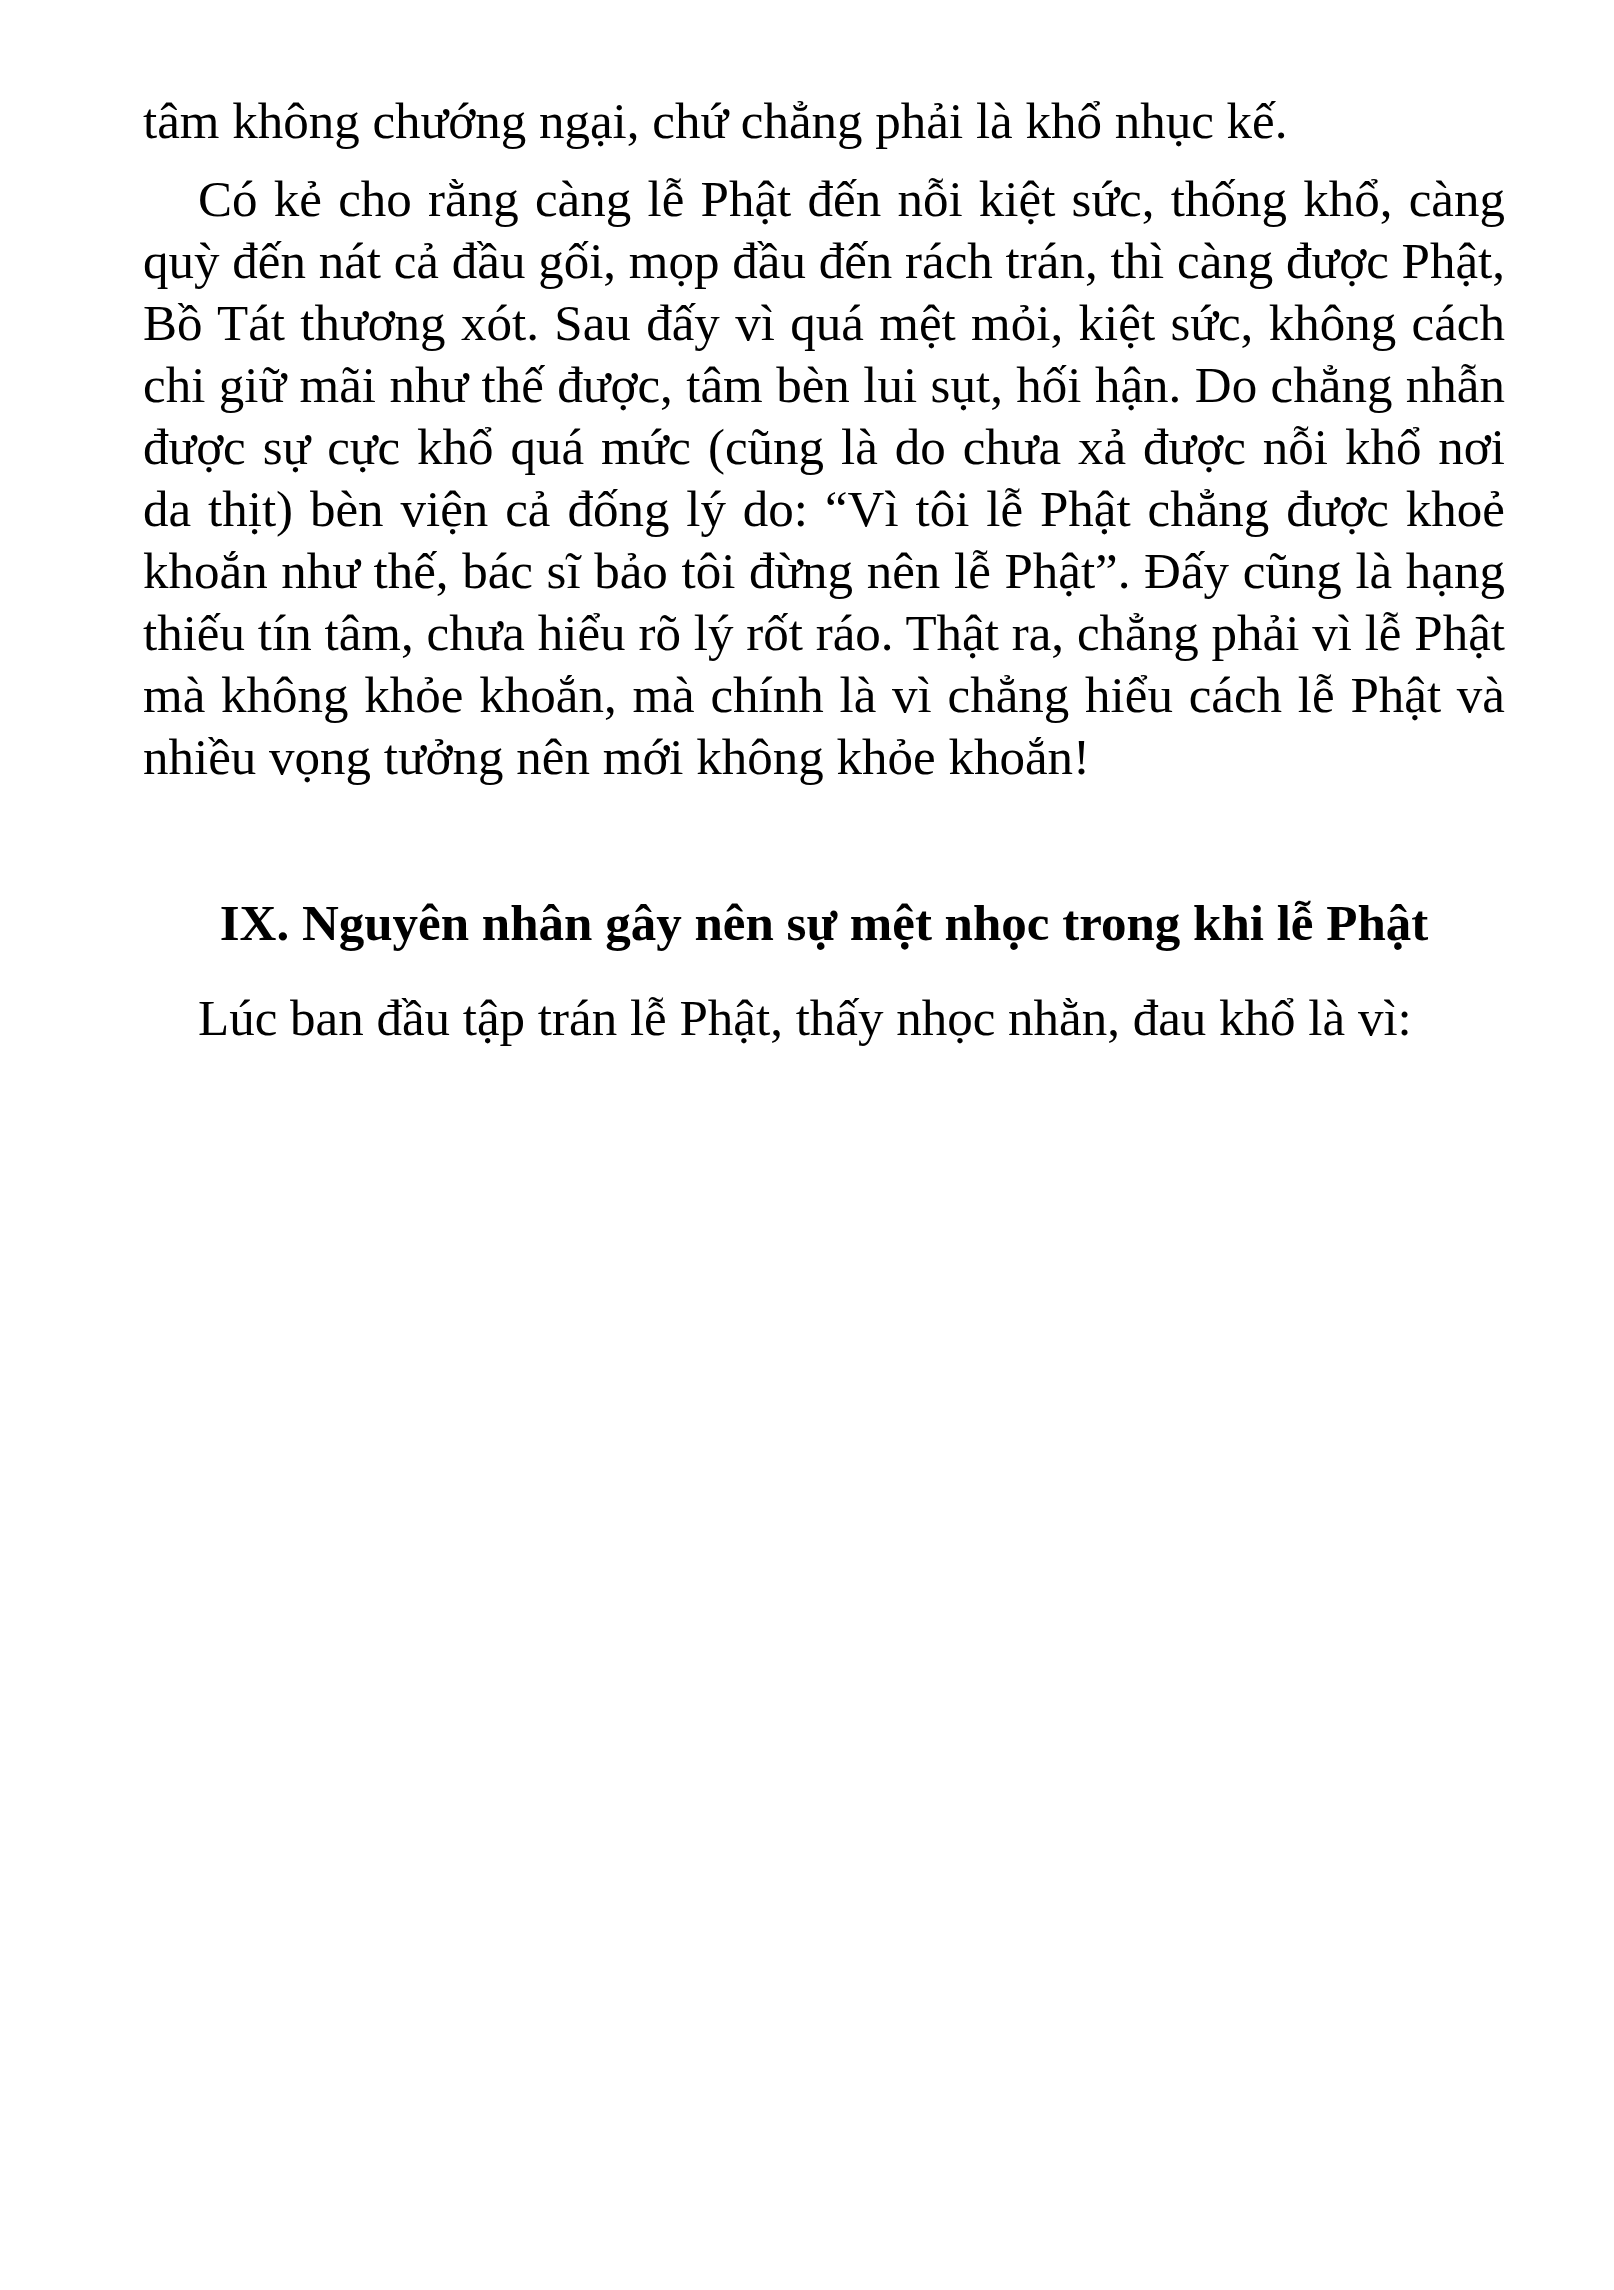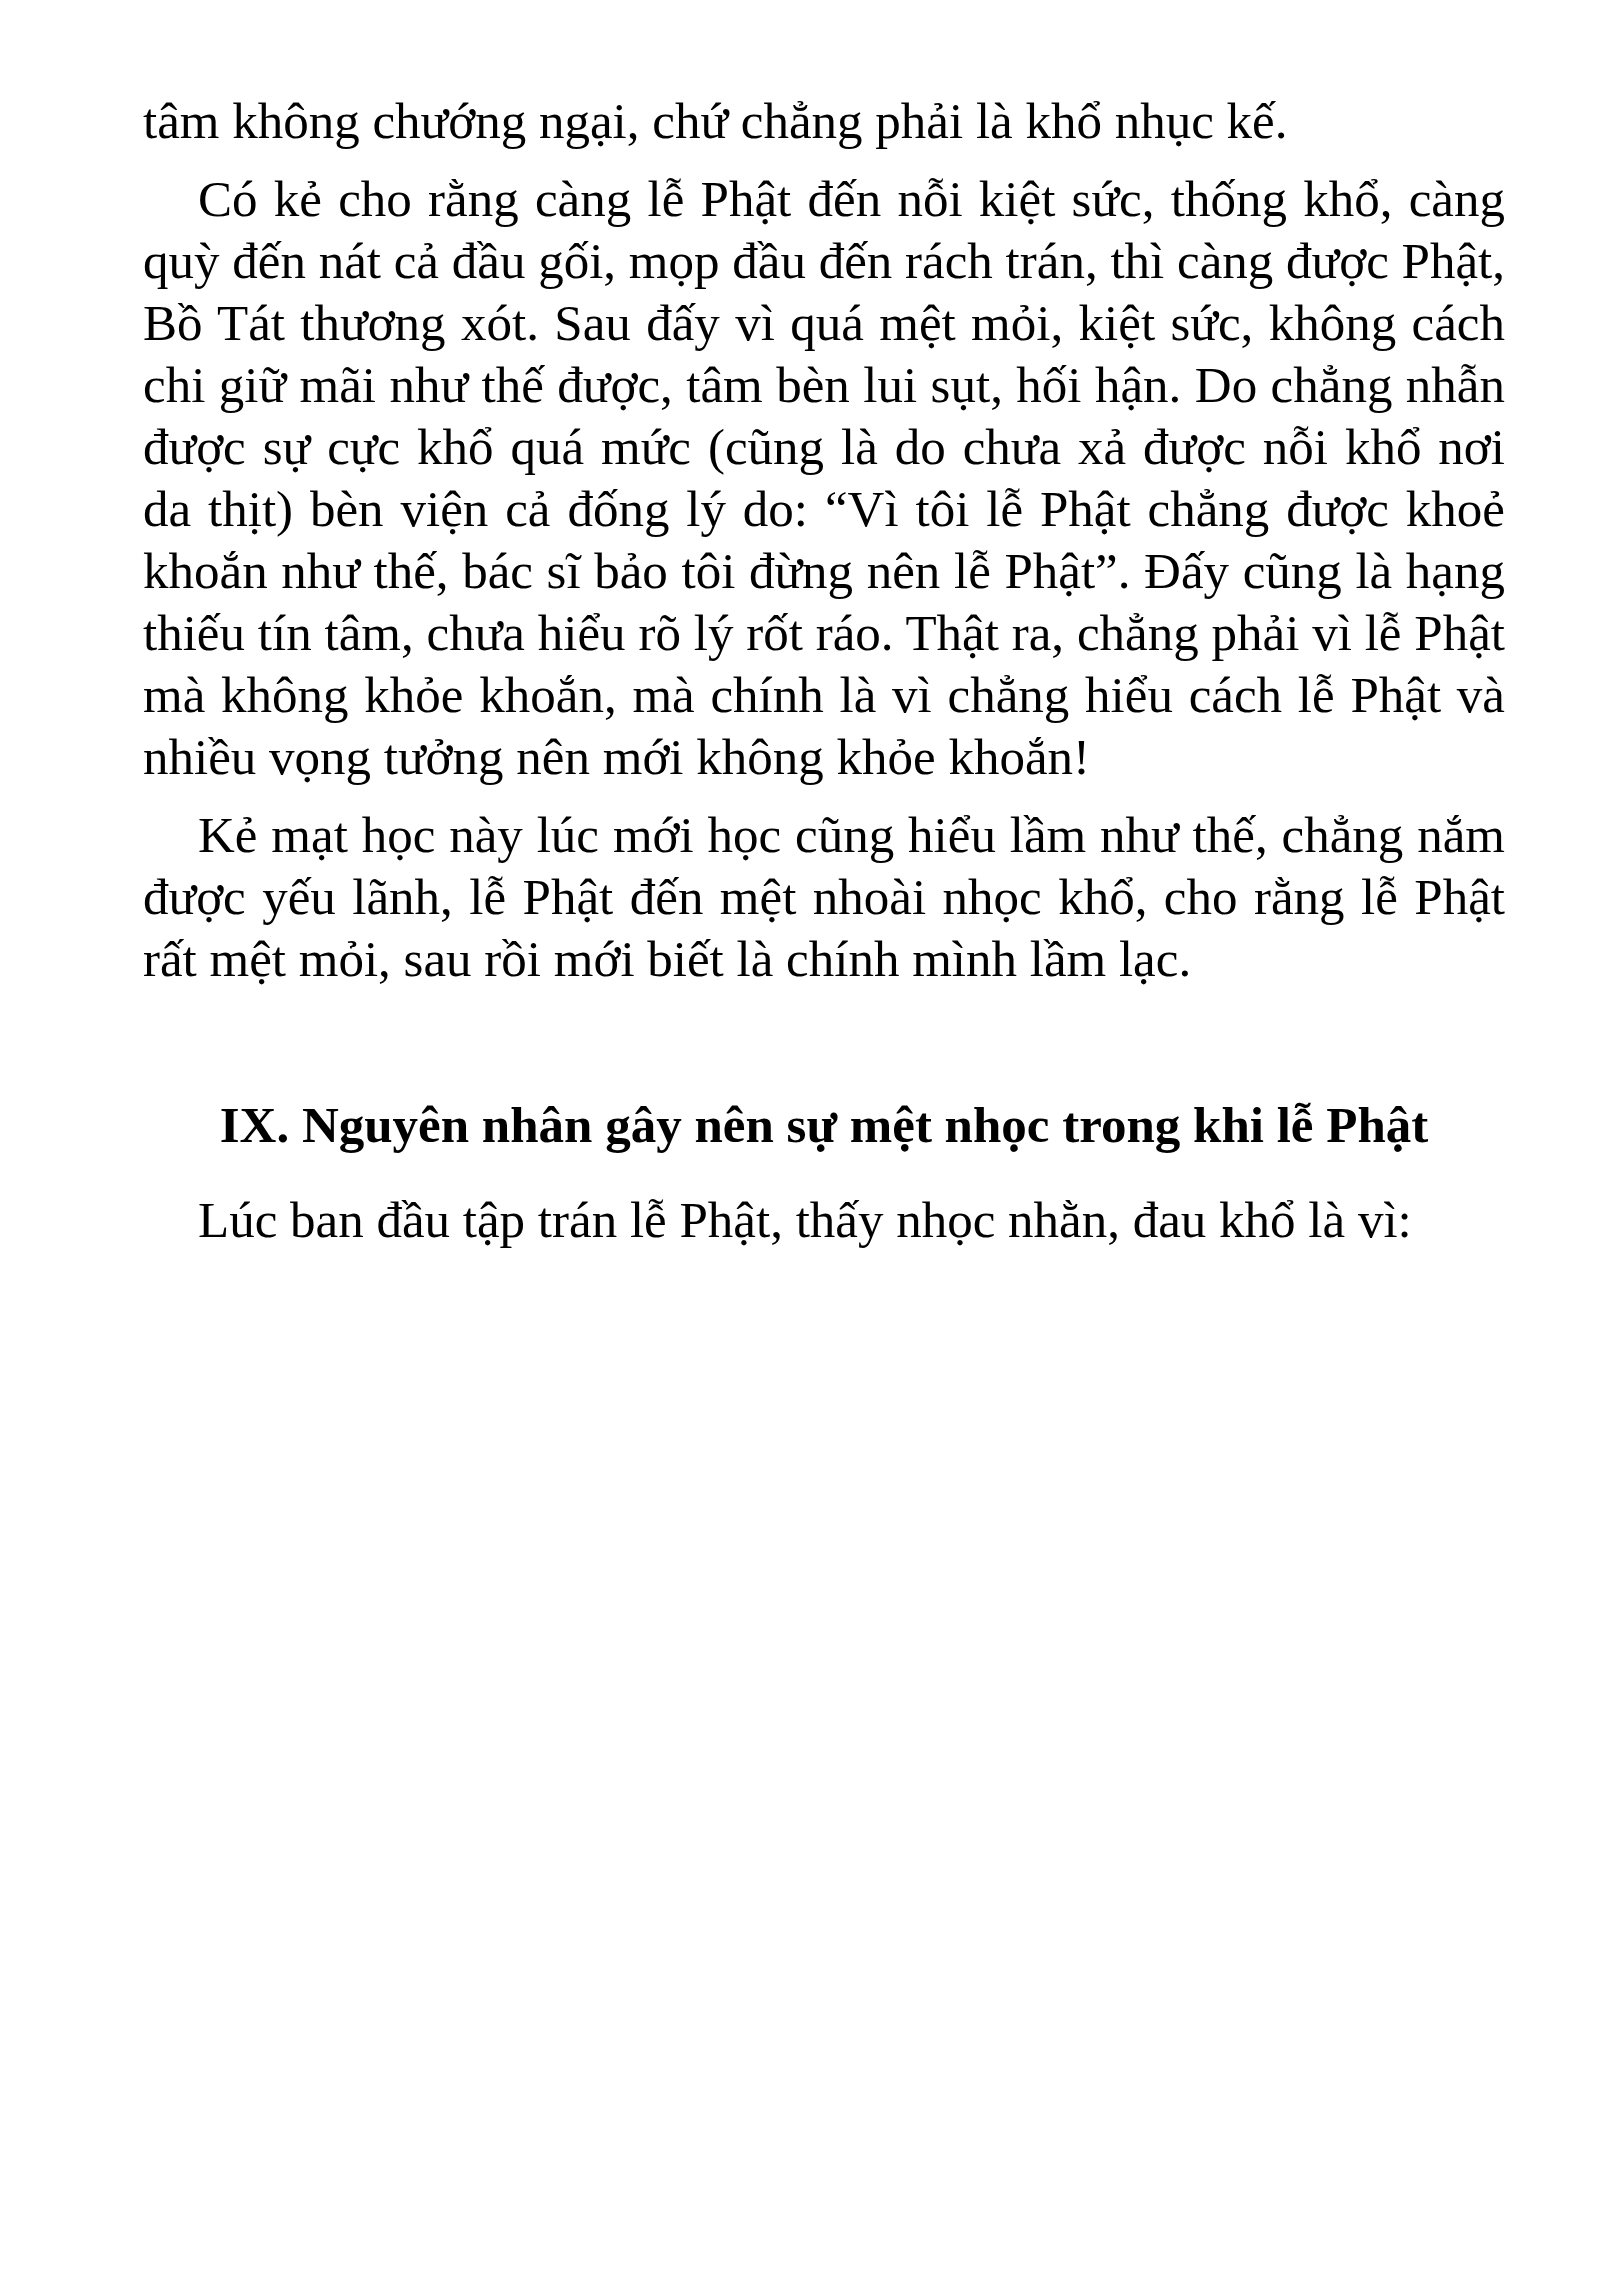"Kẻ mạt học này lúc" p.para { html: <p>Kẻ mạt học này lúc mới học cũng hiểu lầm như thế, chẳng nắm được yếu lãnh, lễ Phật đến mệt nhoài nhọc khổ, cho rằng lễ Phật rất mệt mỏi, sau rồi mới biết là chính mình lầm lạc.</p> -> none }
